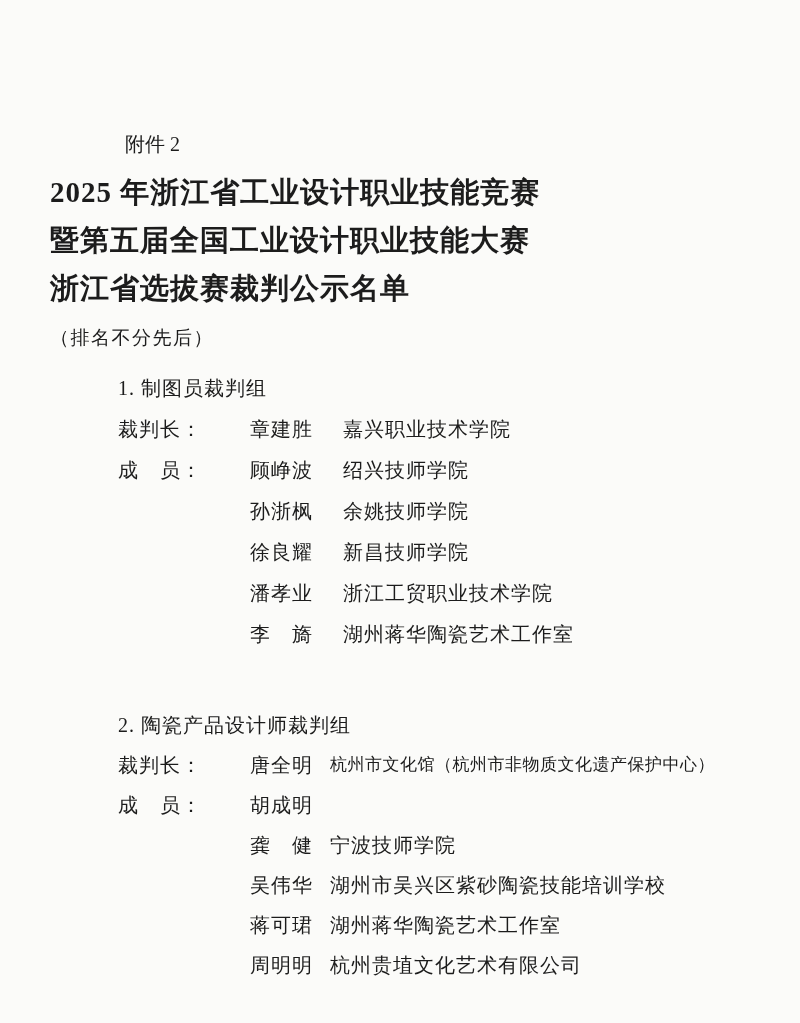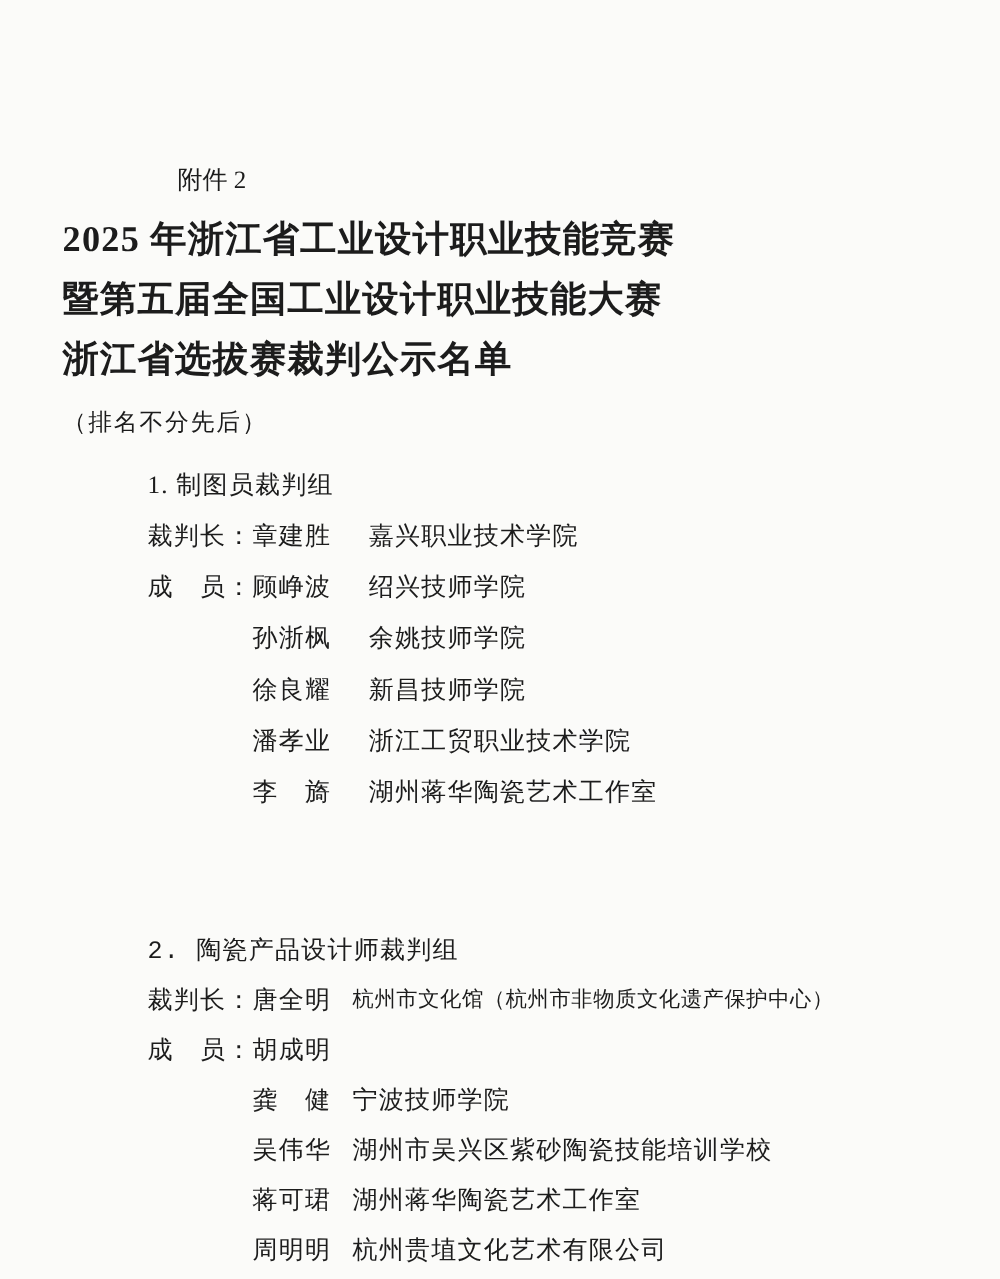"附件 2" .attachment { left: 142px -> 125px }
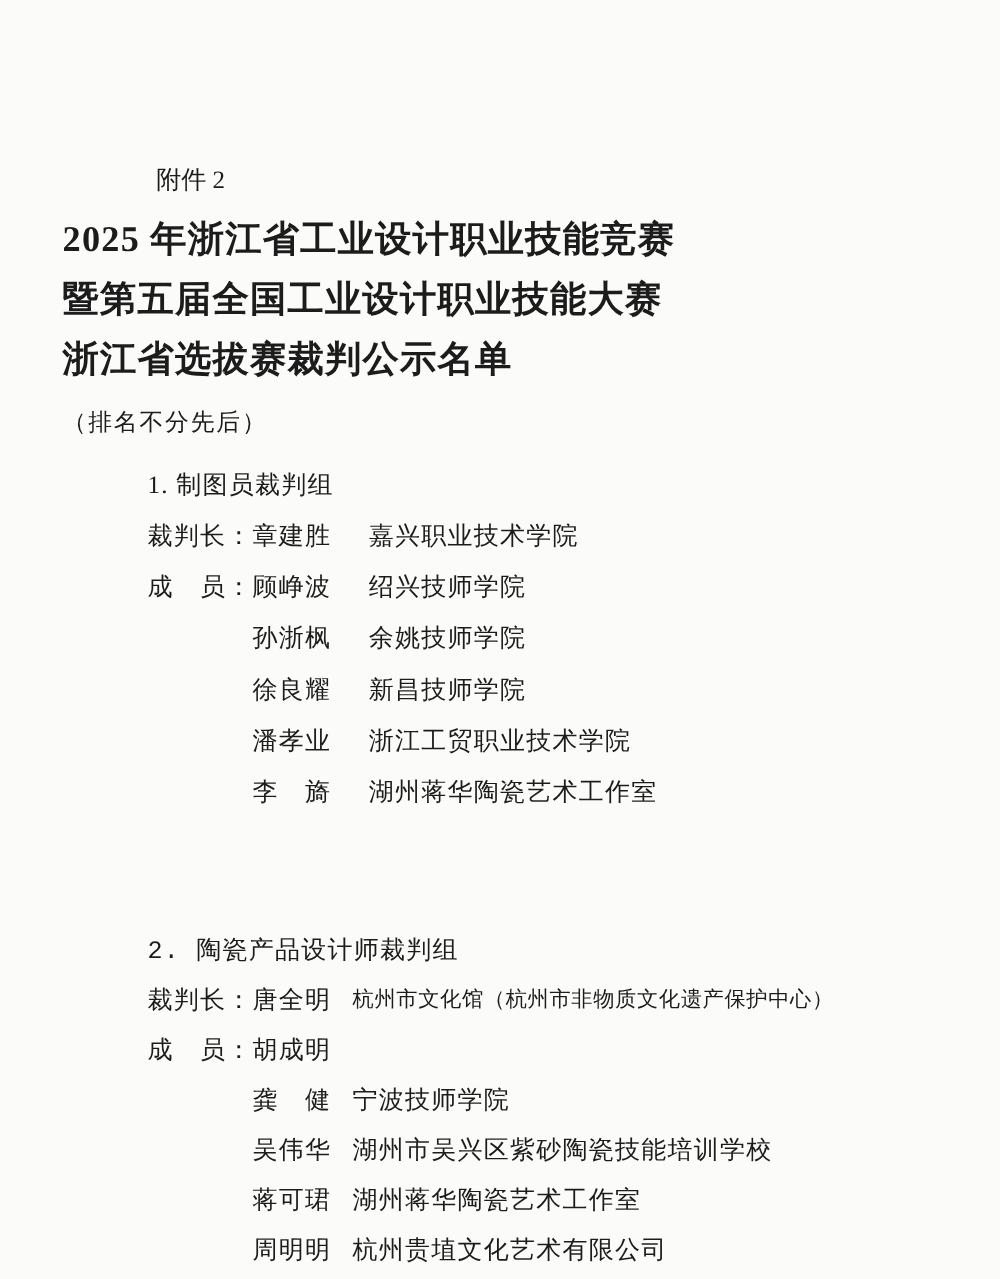"章建胜" .row .name { margin-left: none -> 48px }
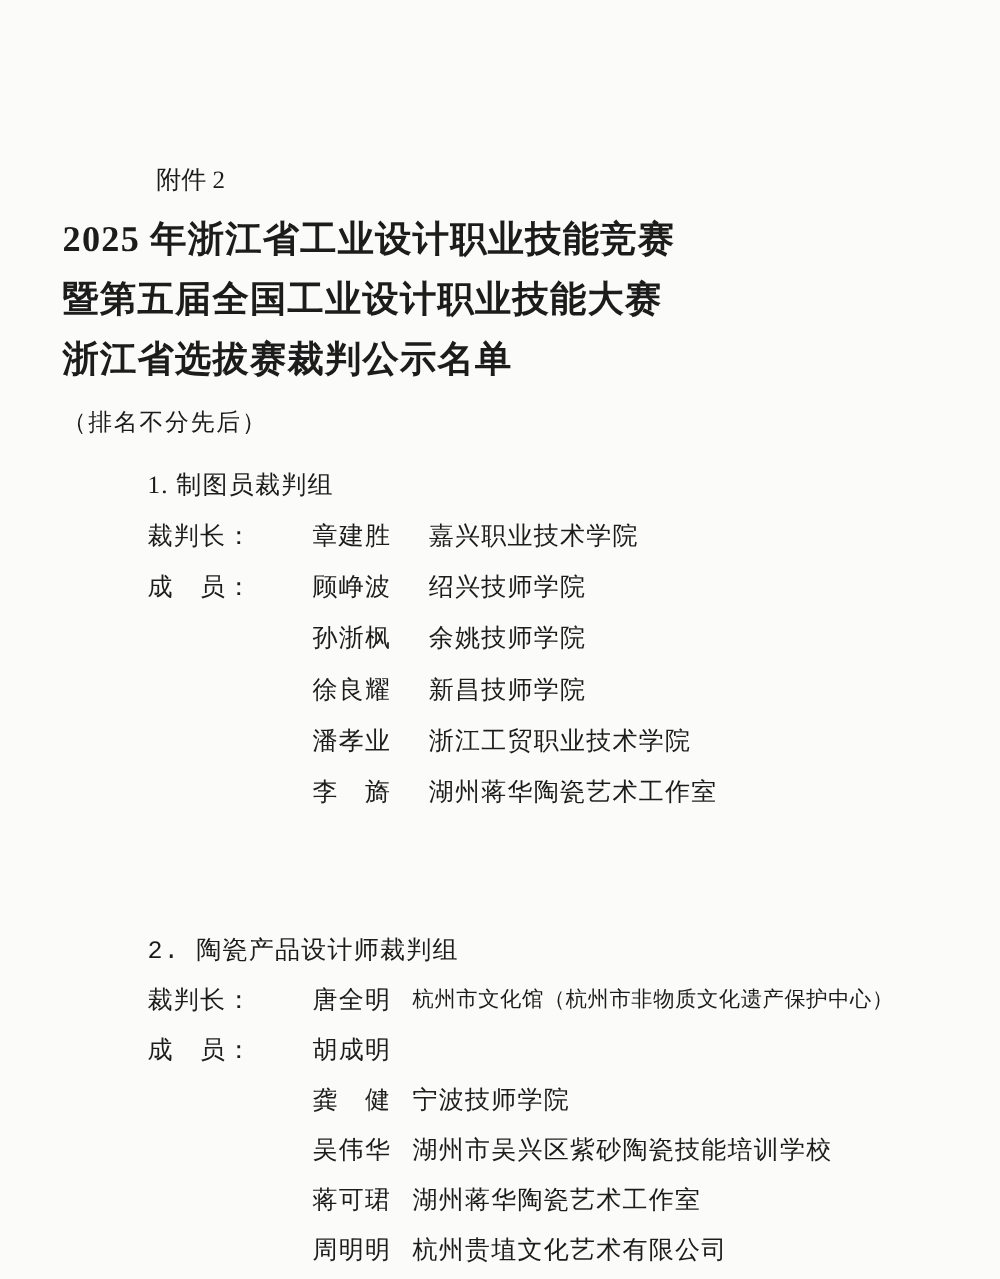"2. 陶瓷产品设计师裁判组" .group-2 { font-family: Liberation Mono, monospace -> none; top: 742px -> 705px }
